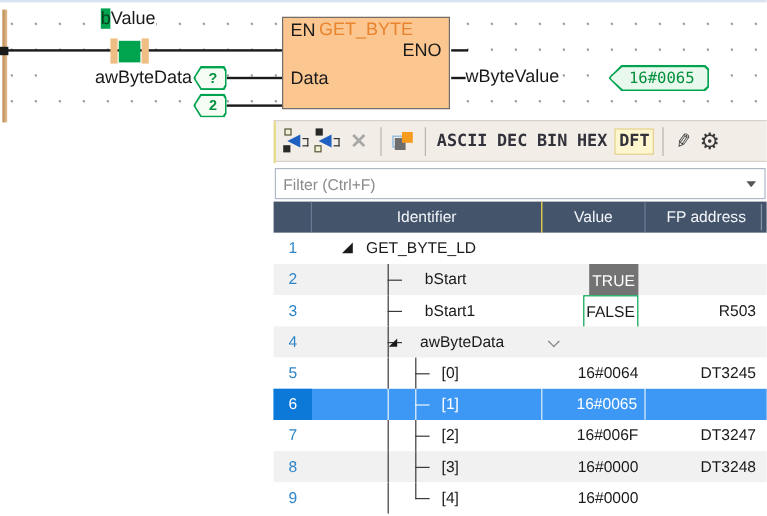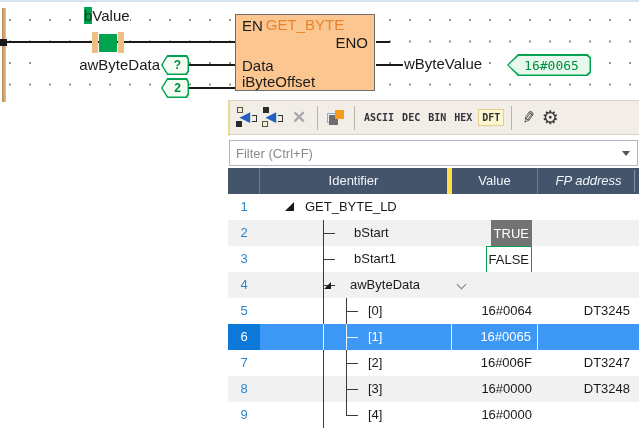"wByteValue" .out-label { left: 404px -> 388px }
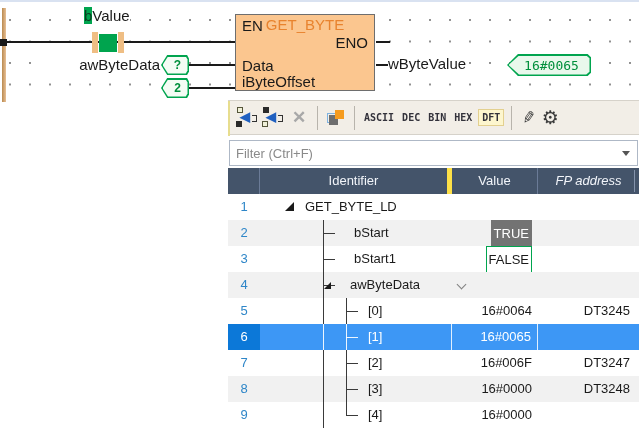"iByteOffset" div.pin { html: <div>iByteOffset</div> -> none }
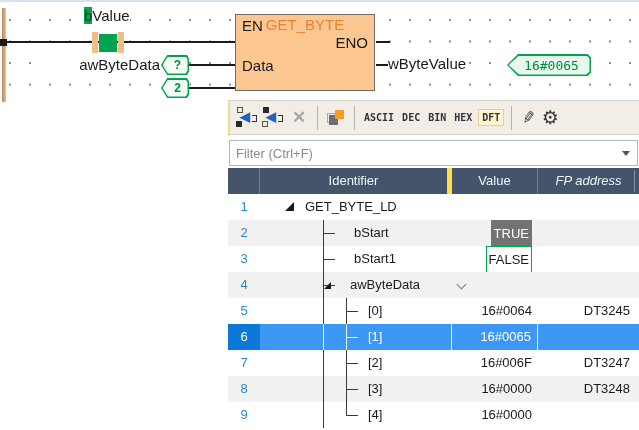"ASCII" .fmt { font-size: 10px -> 14px }
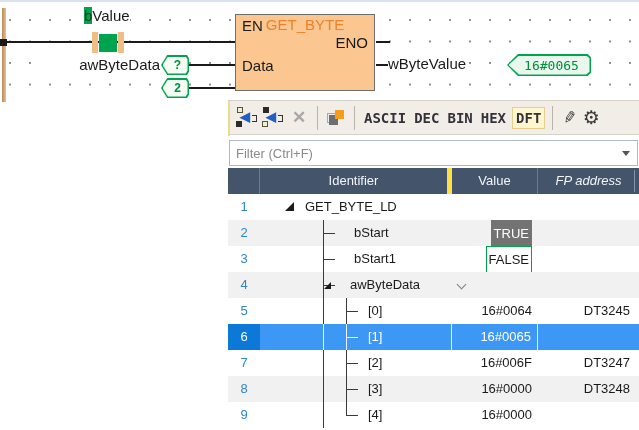"Identifier" .h-id { border-right: 5px solid #fde047 -> 1px solid #fde047 }
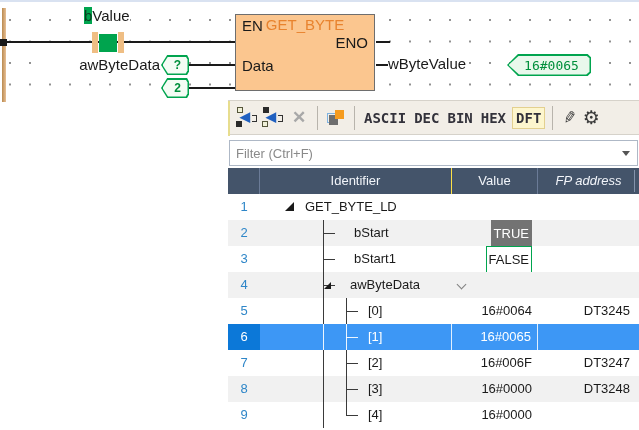"FP address" .h-fp { font-style: italic -> none }
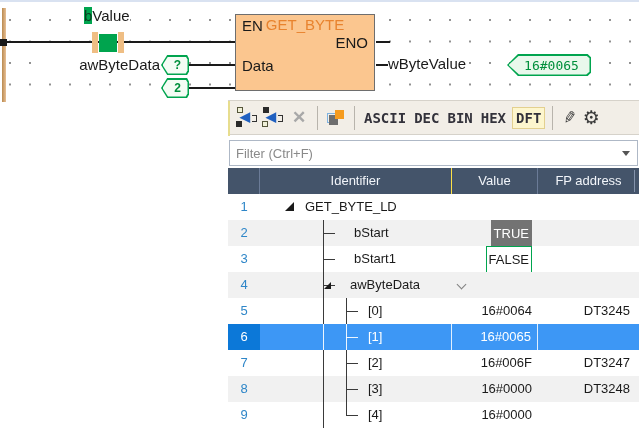"R503" div.c-fp { html: none -> <div>R503</div> }
